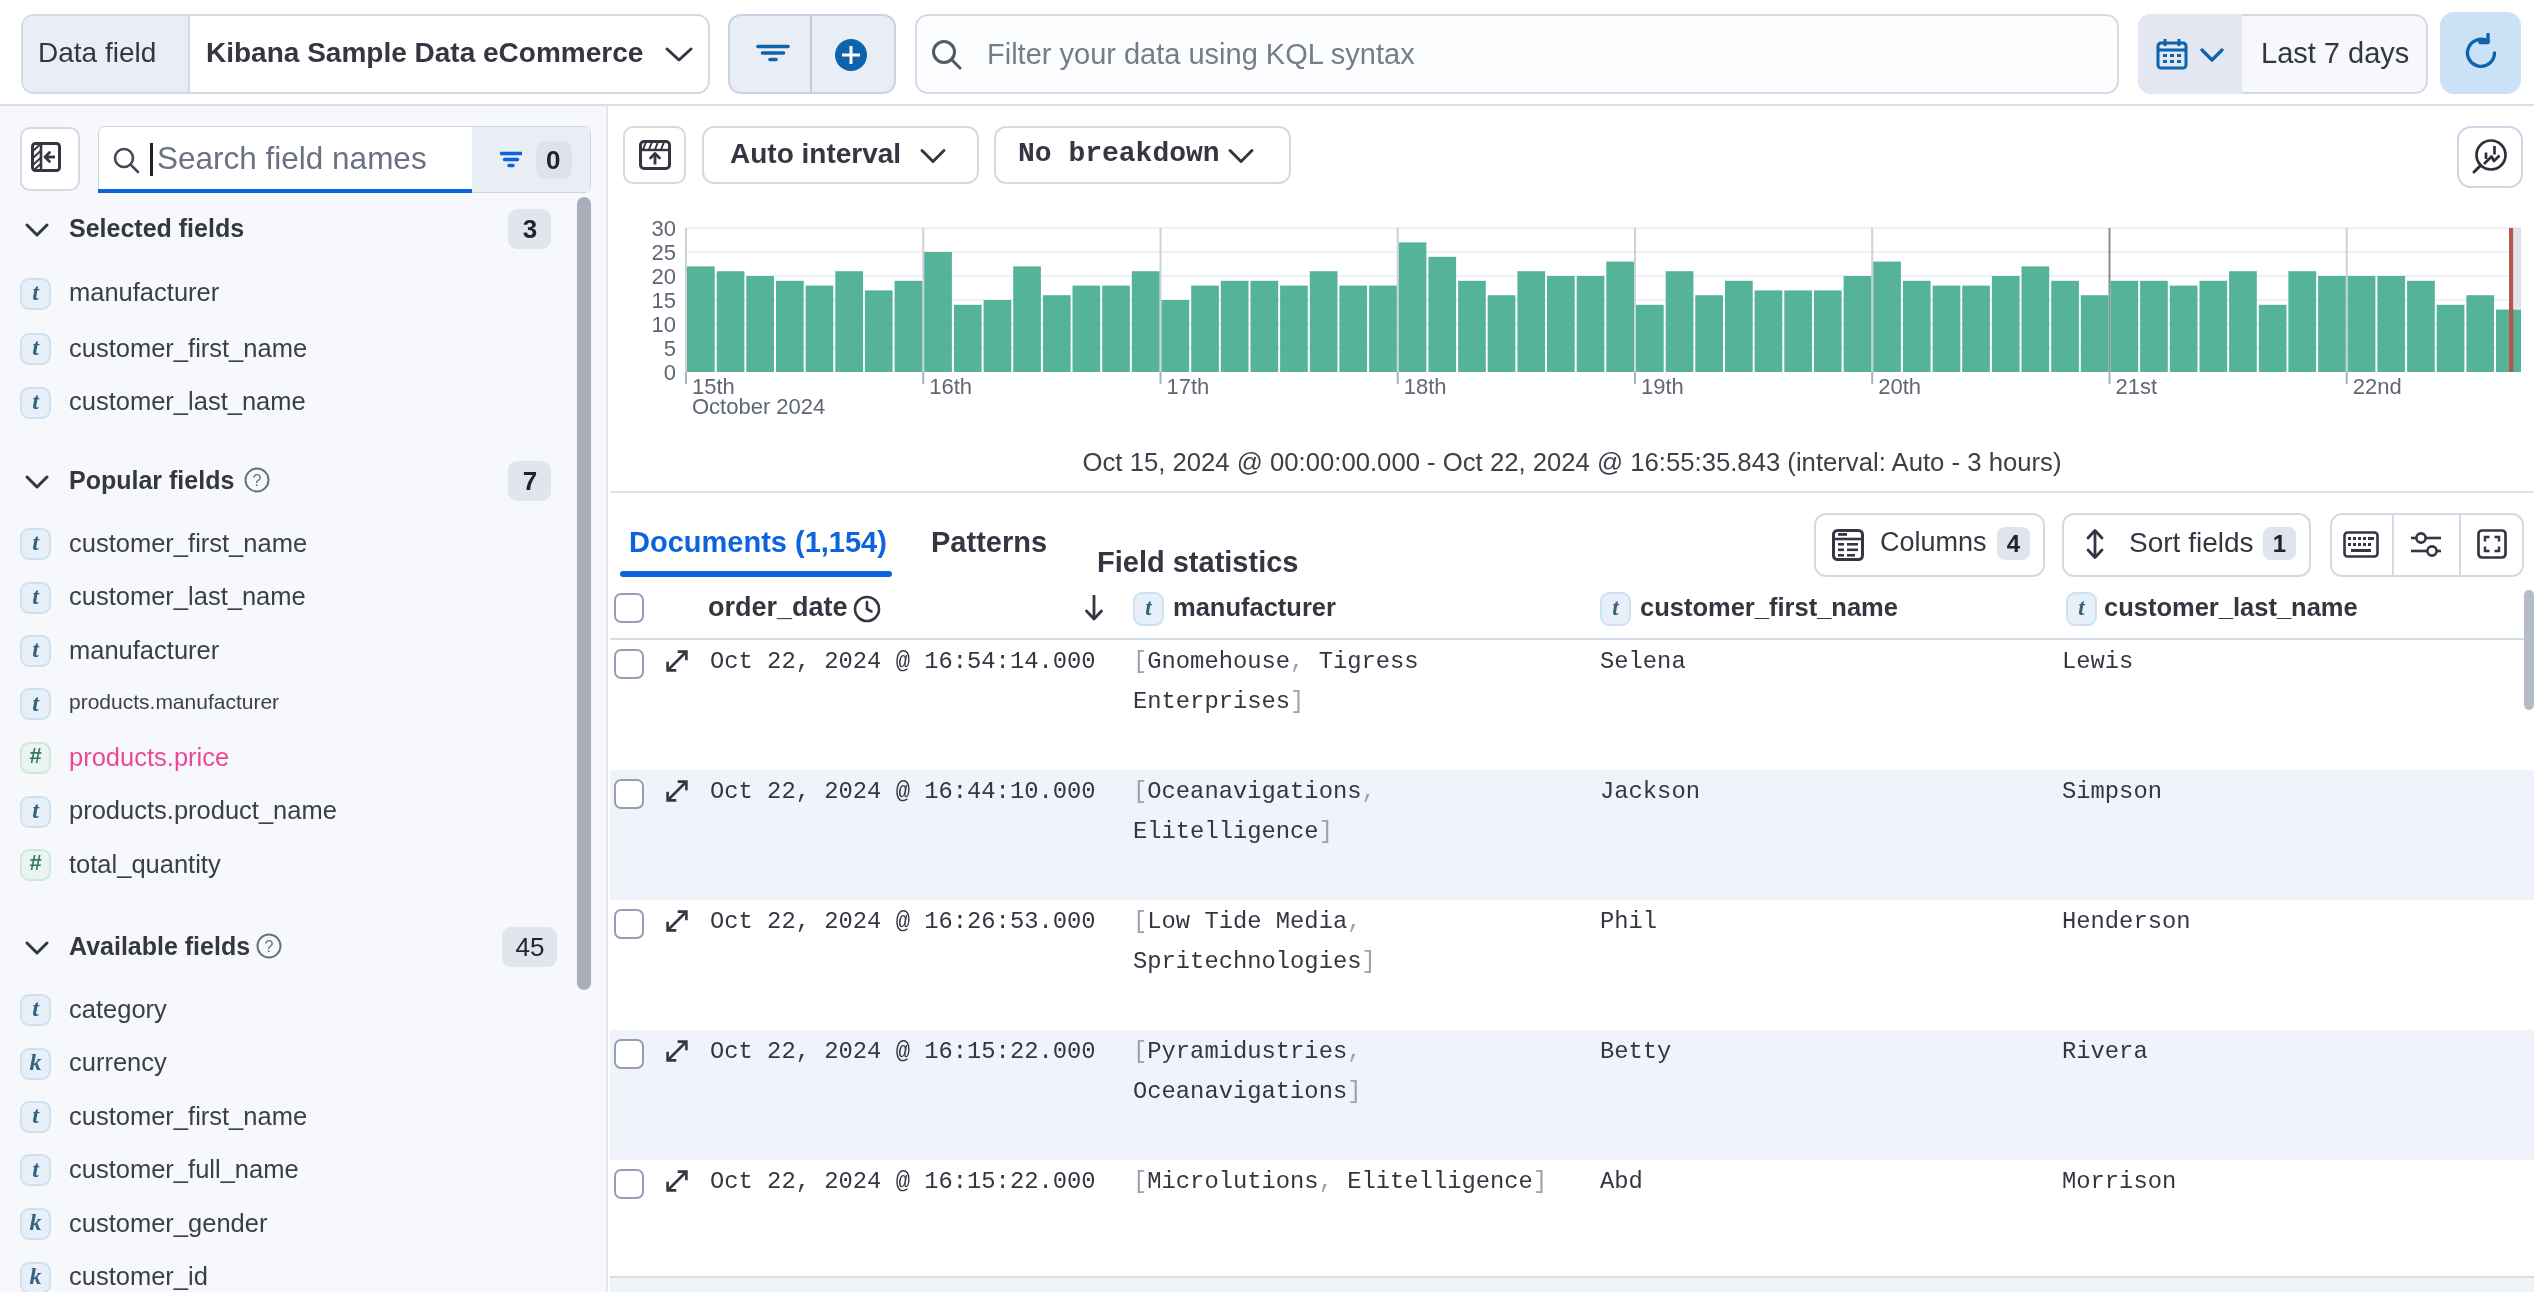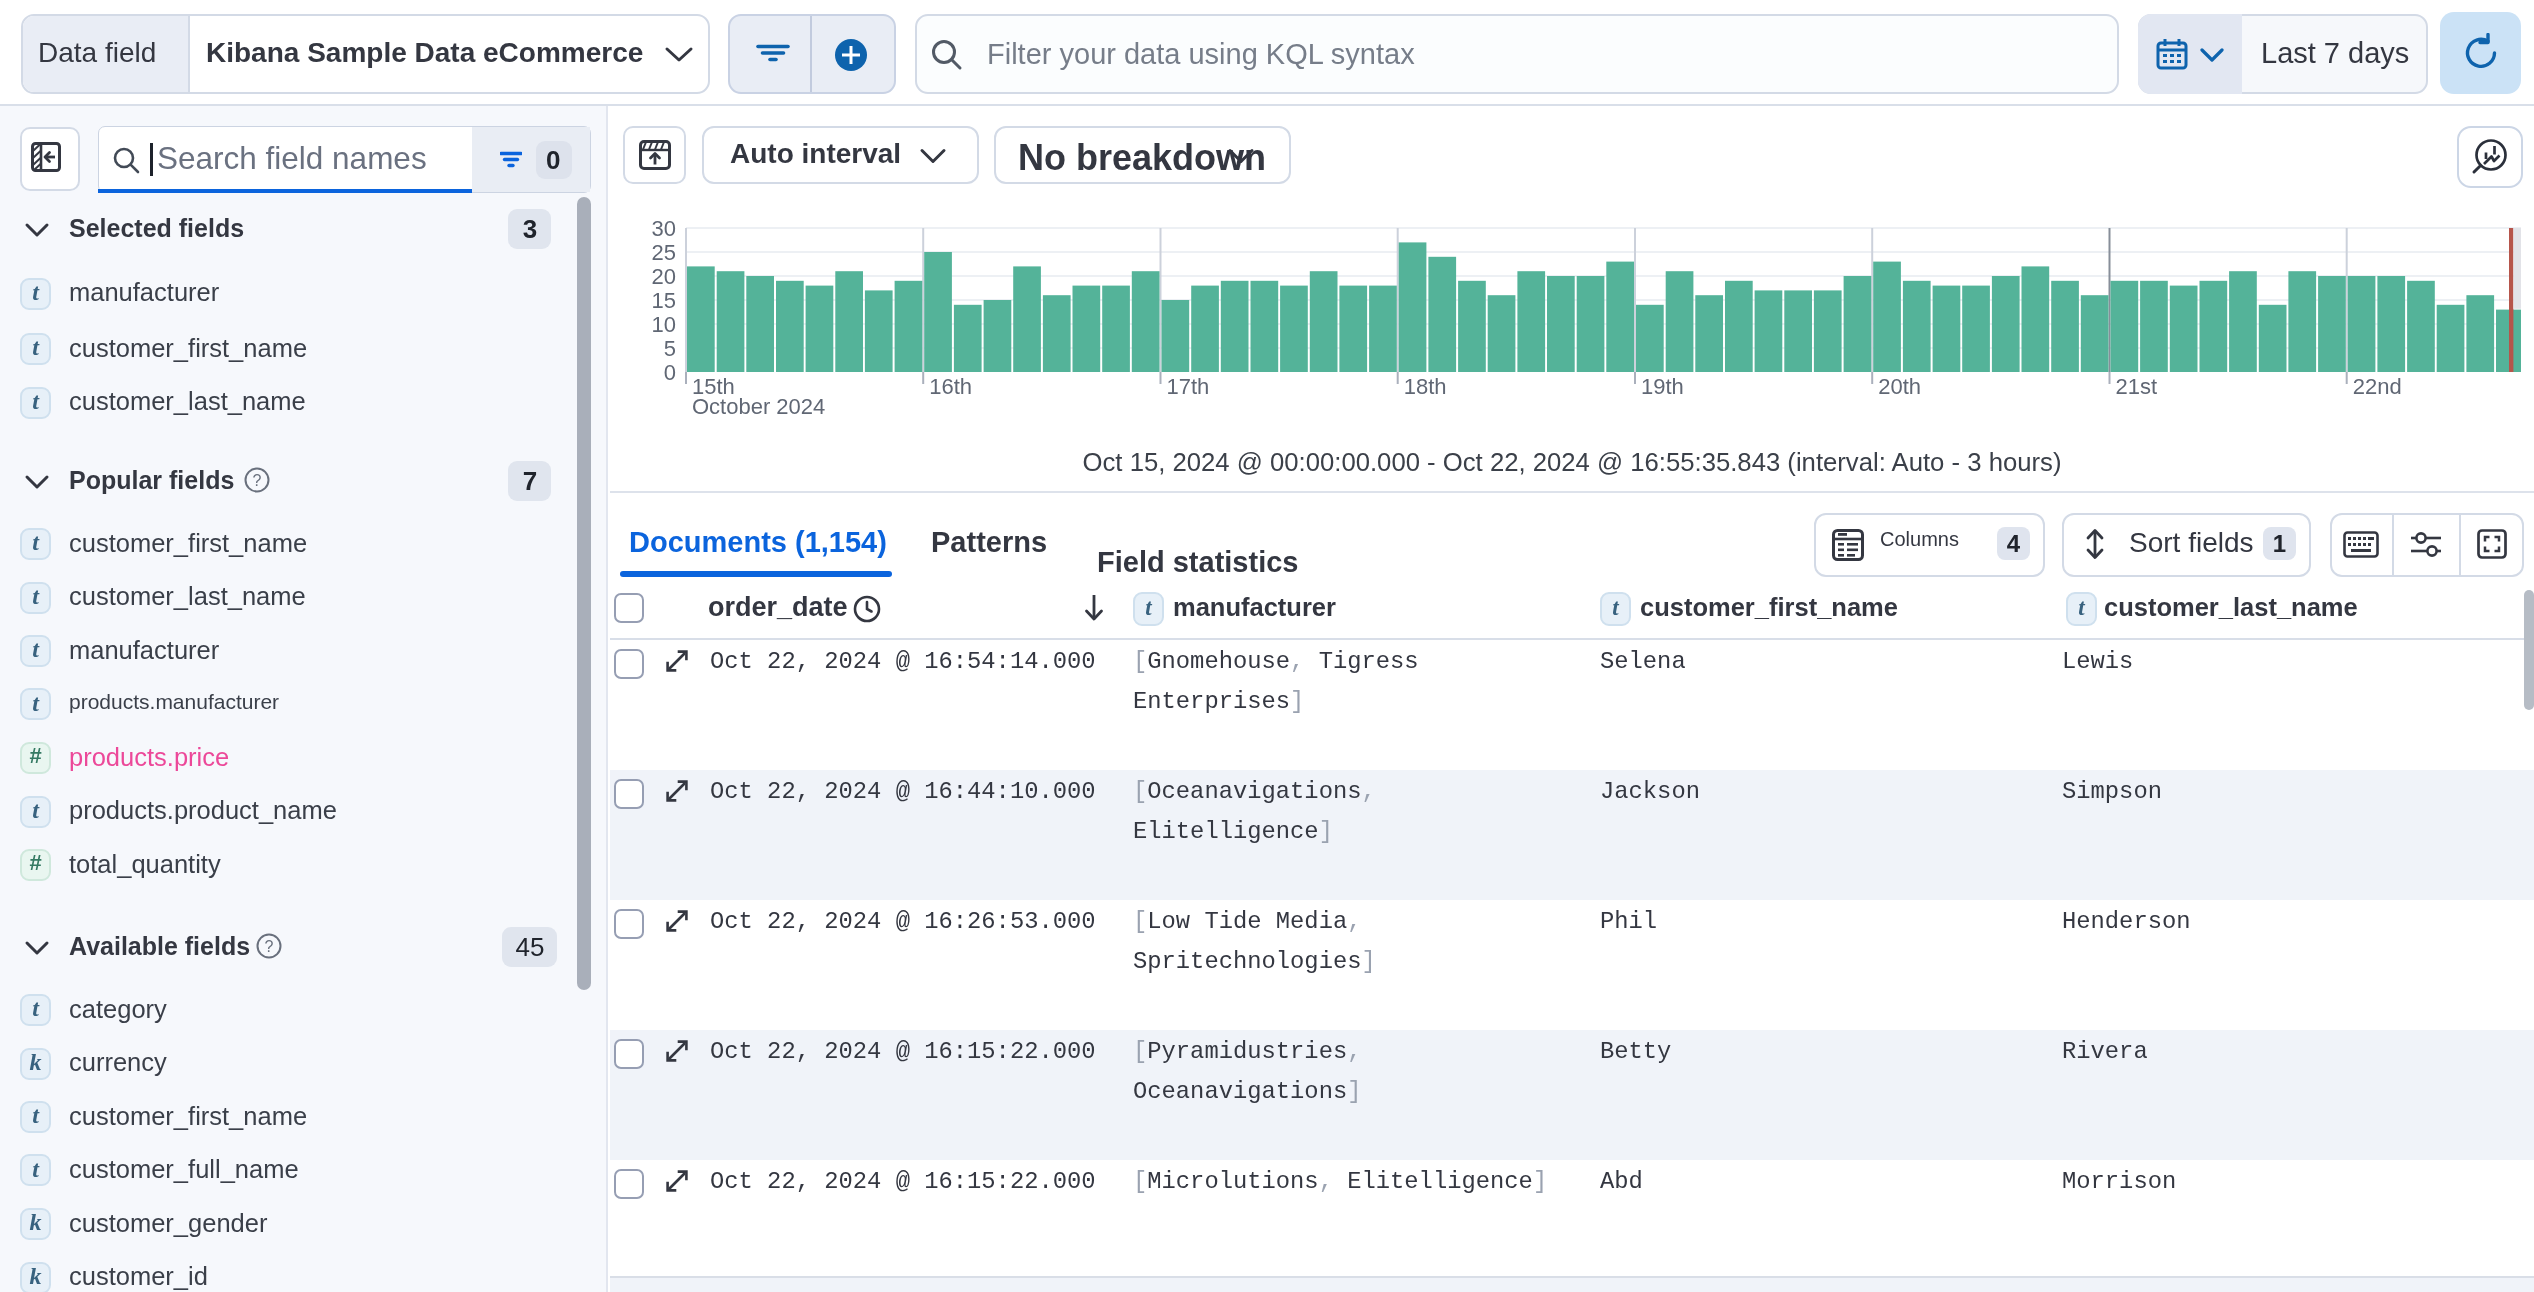"No breakdown" div.abs { font-family: none -> Liberation Mono, monospace; font-size: 36px -> 28px }
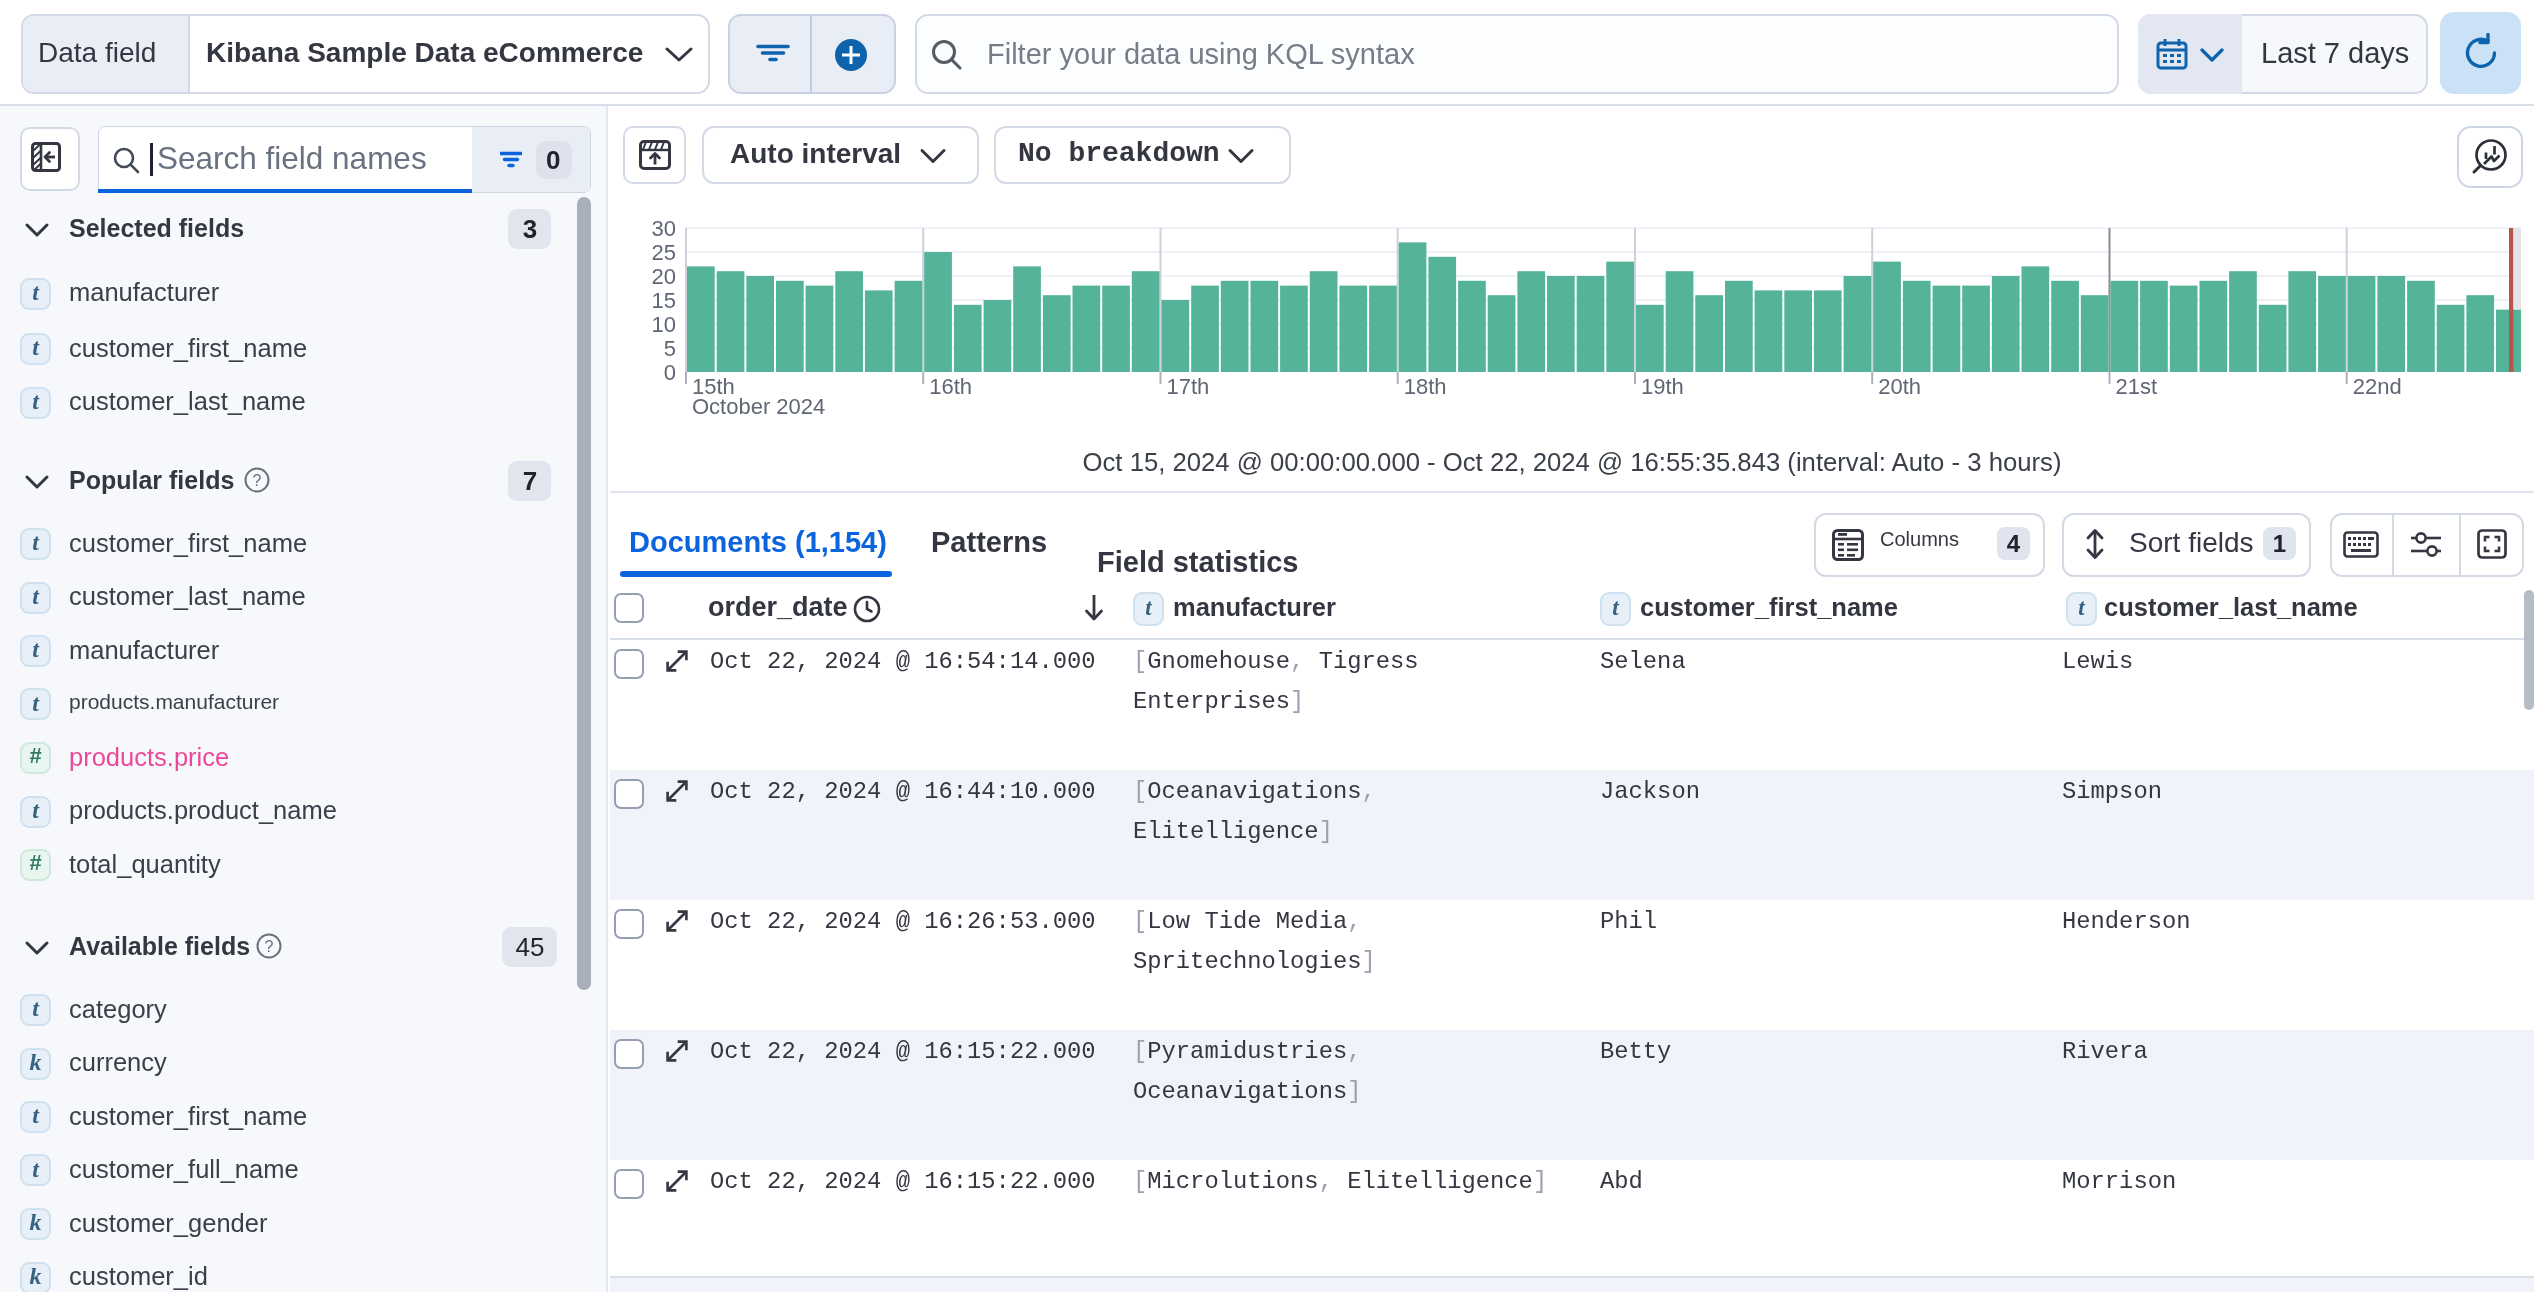"Columns" div.abs { font-size: 20px -> 27px }
